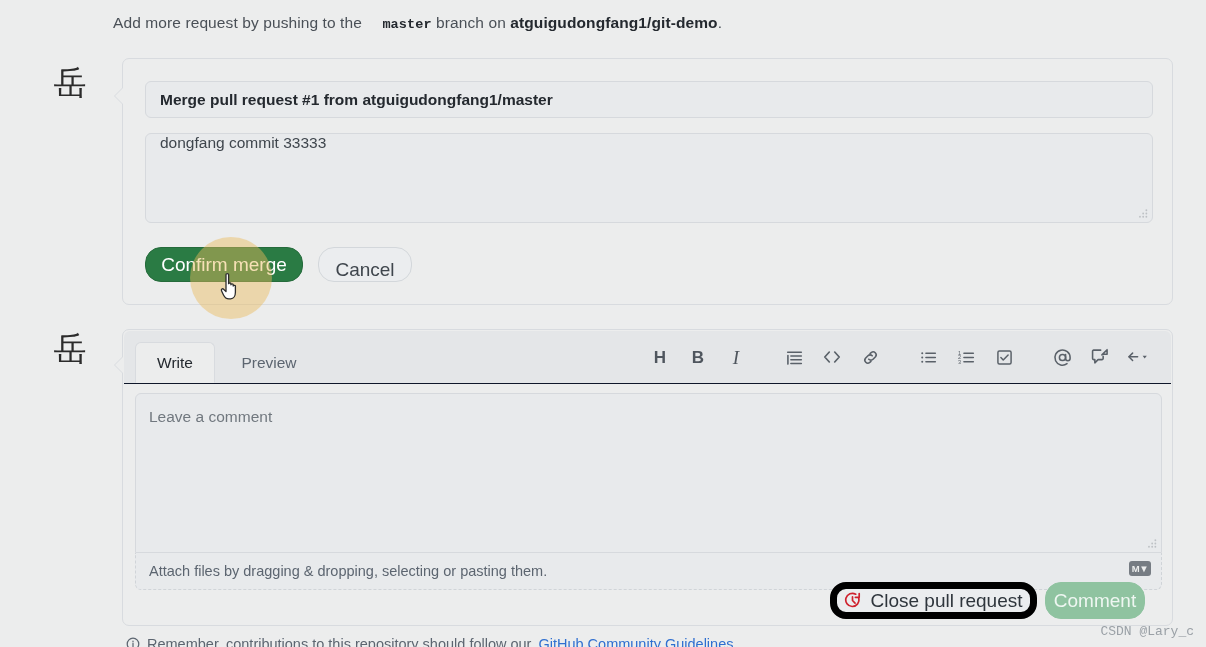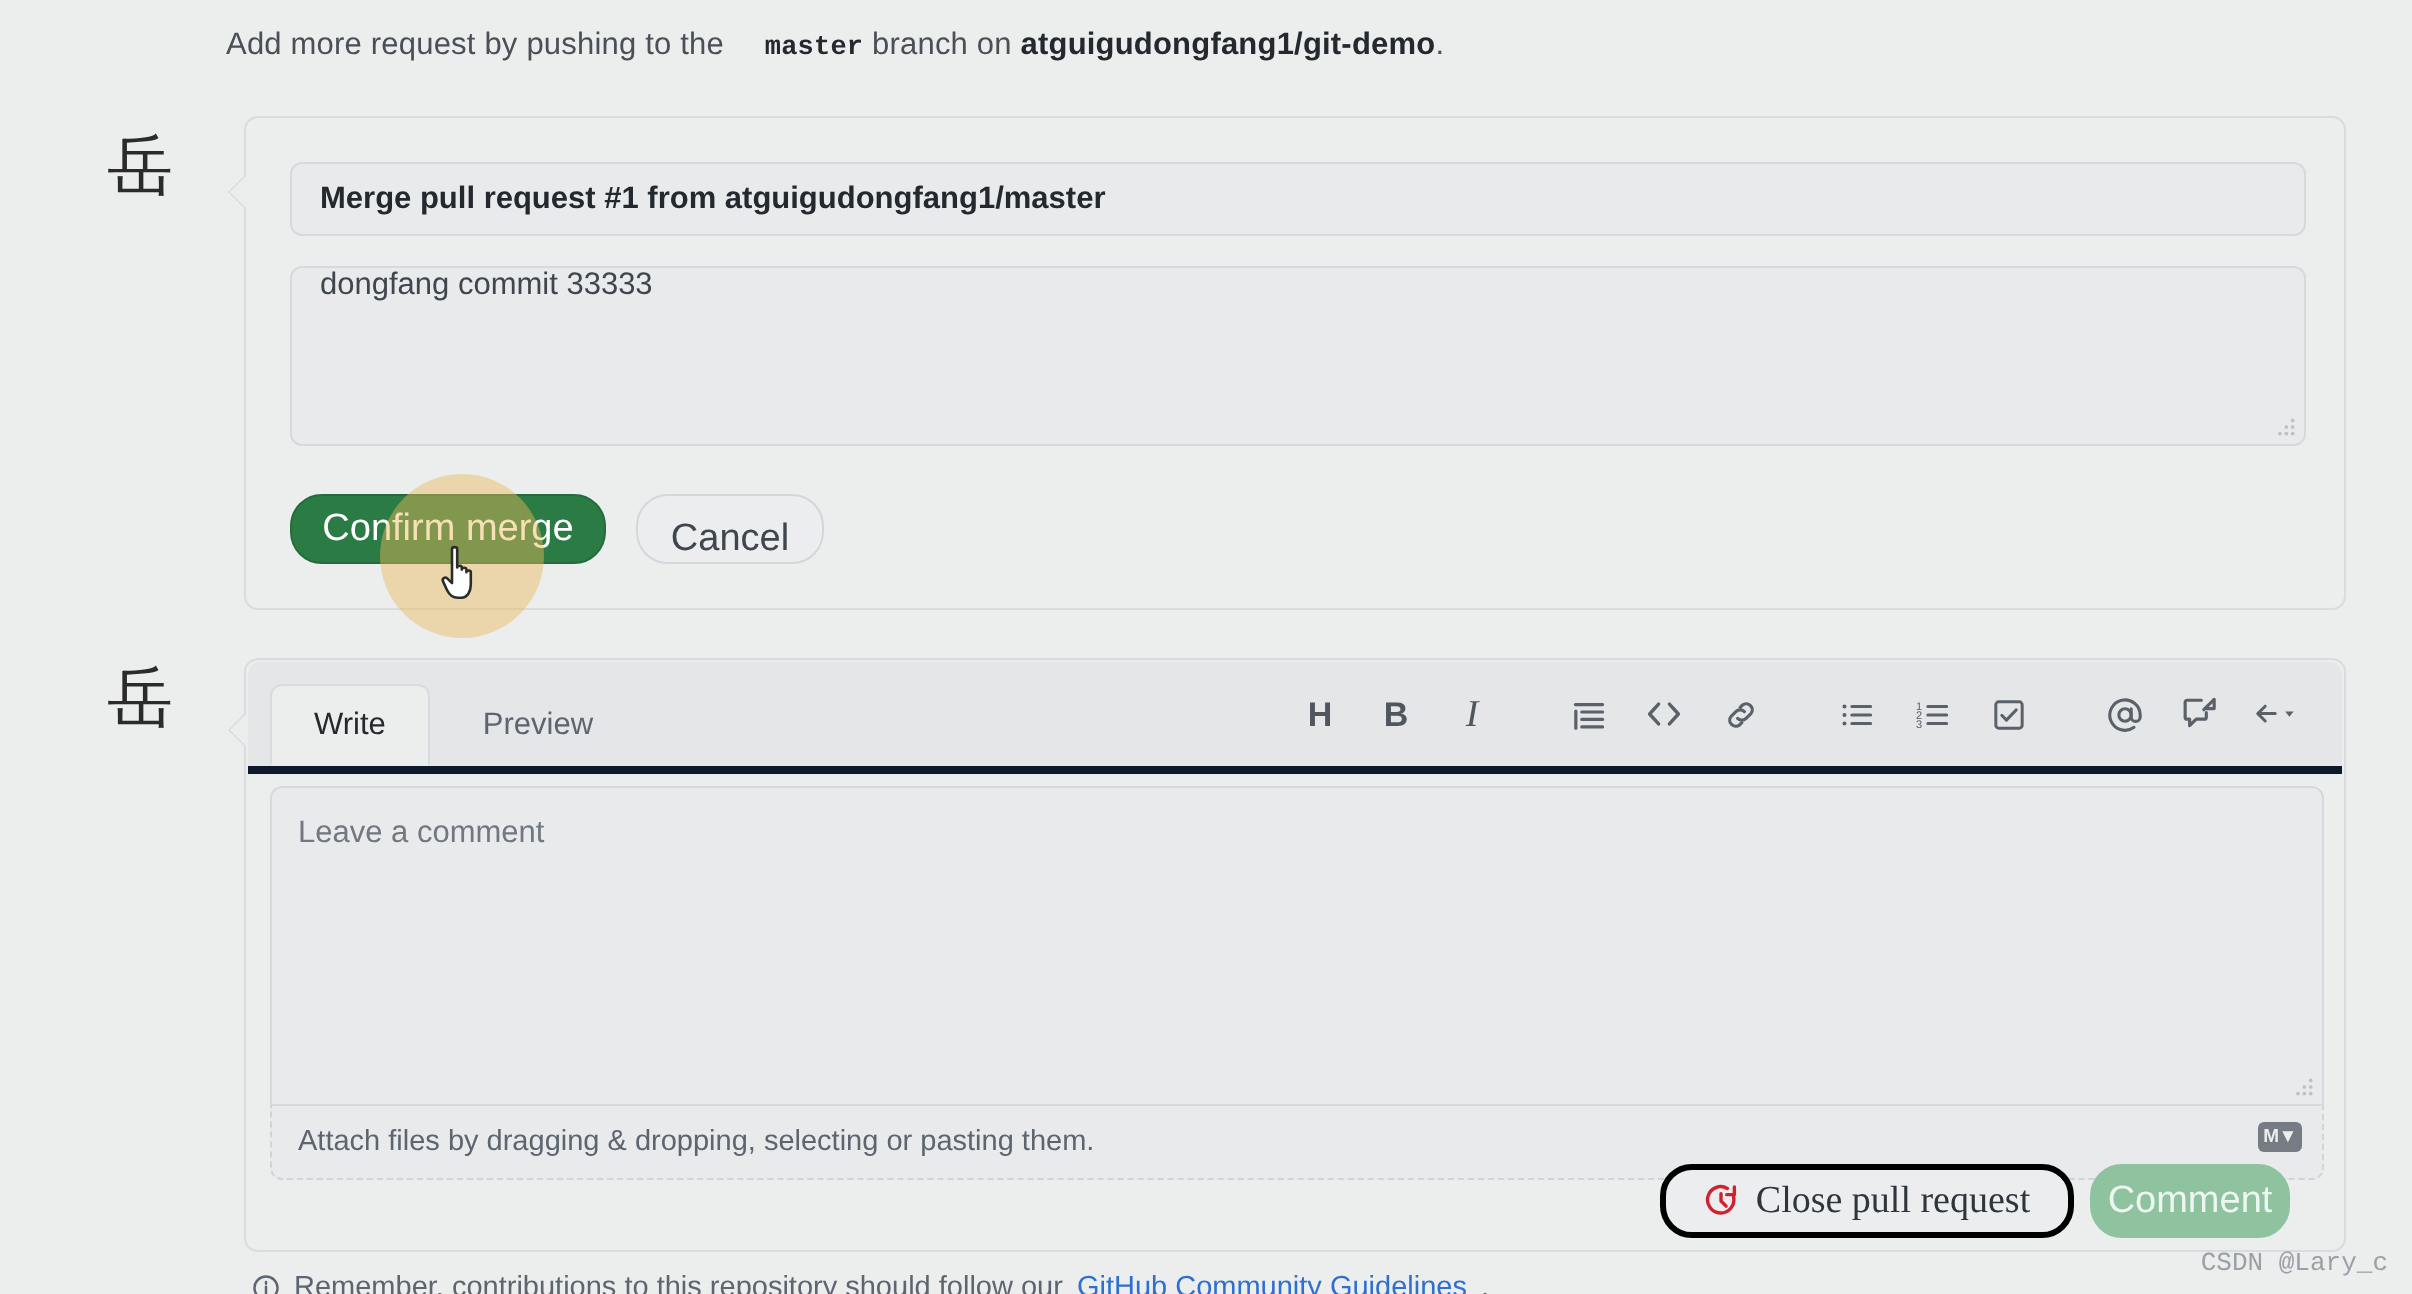"Write" #tabs-toolbar-row { border-bottom: 4px solid #0f172a -> 1px solid #0f172a }
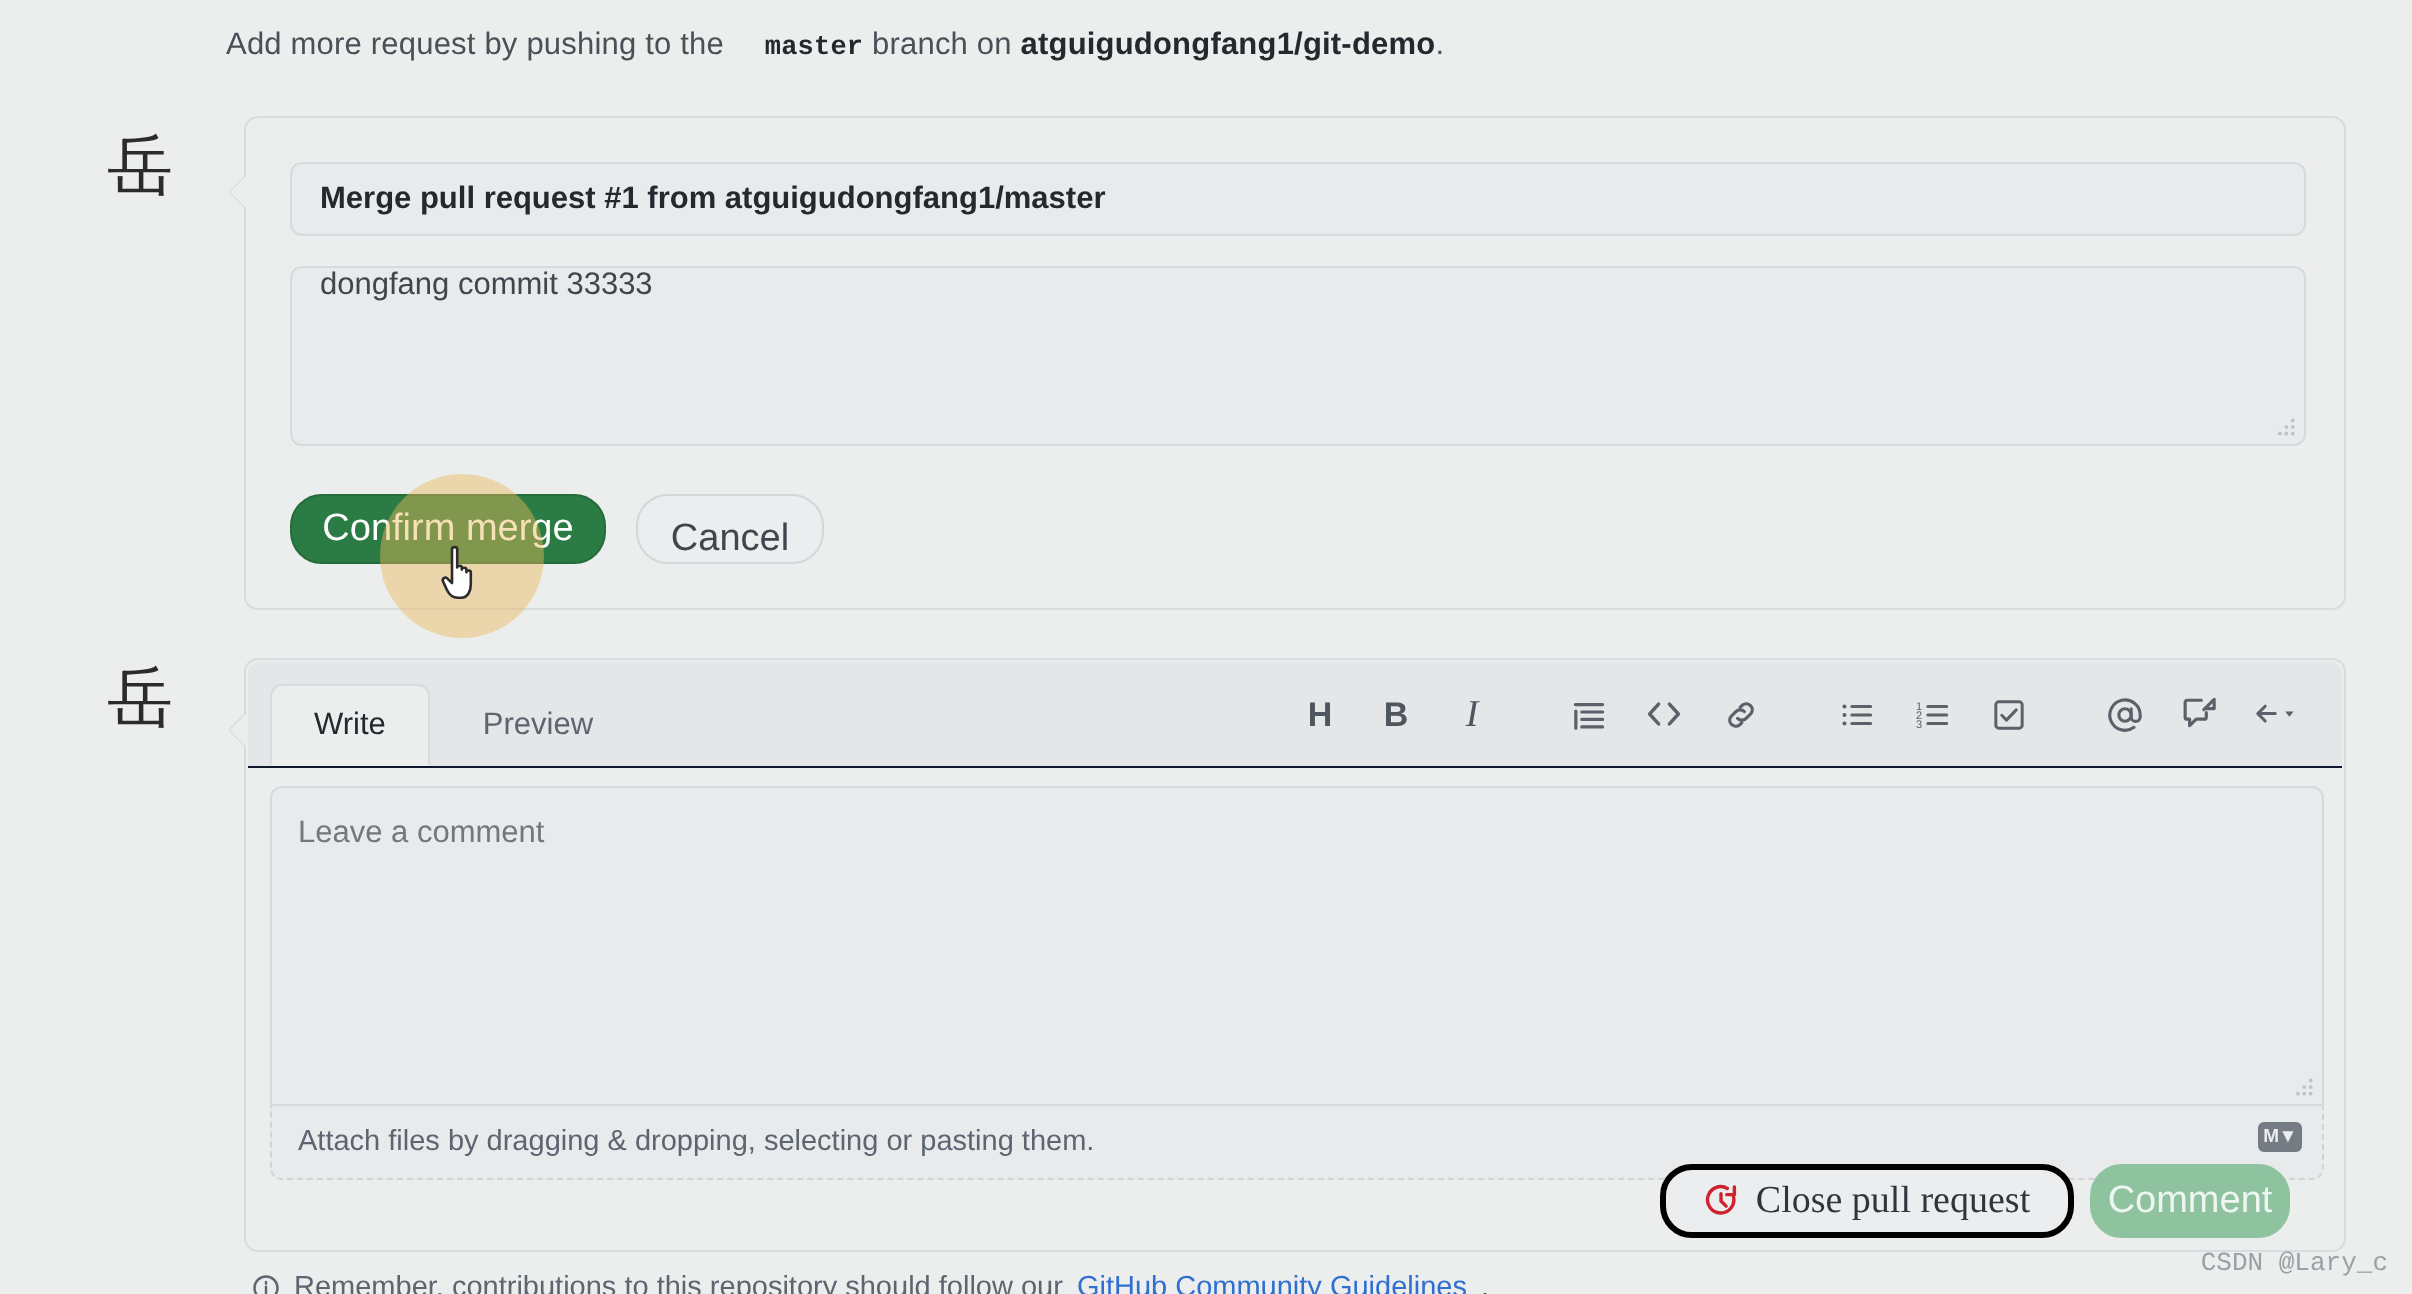"Close pull request" #close-pr-btn { border: 3px solid #000000 -> 7px solid #000000; font-family: Liberation Serif, serif -> none }
